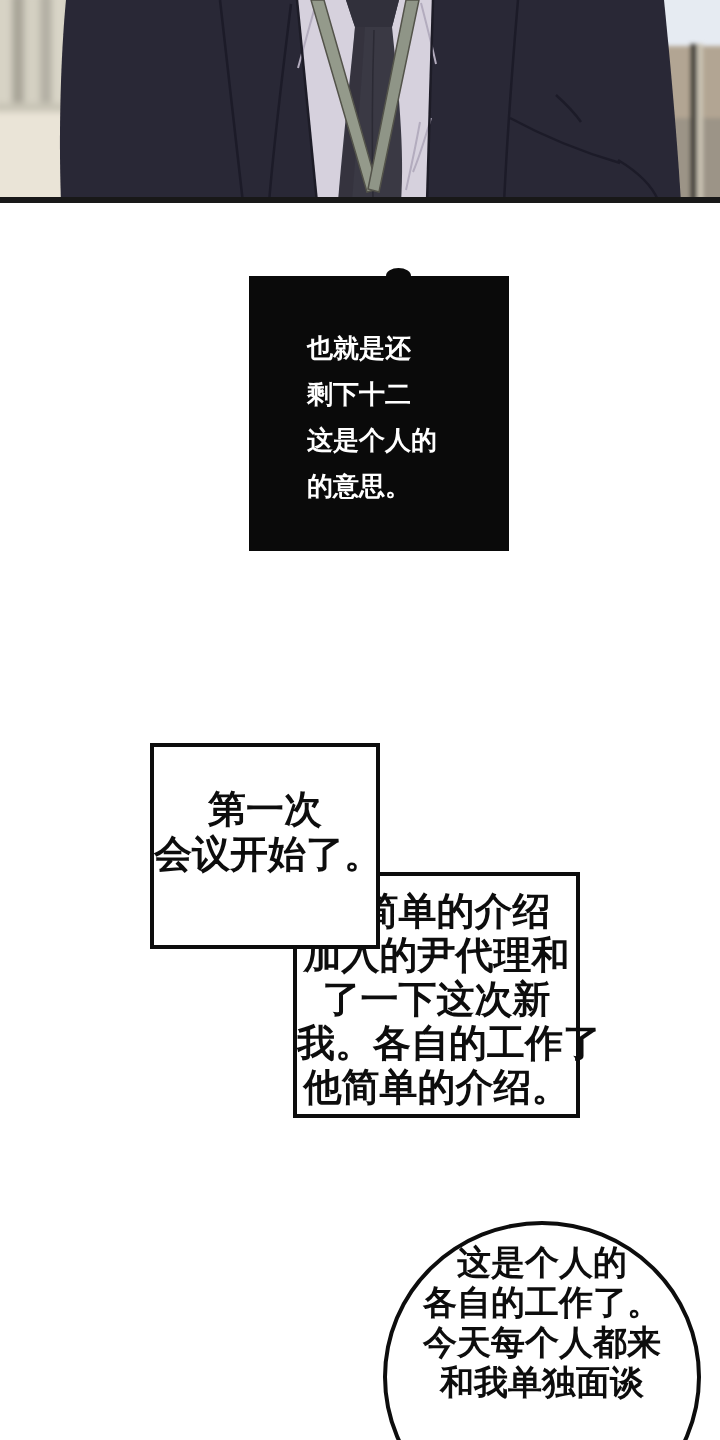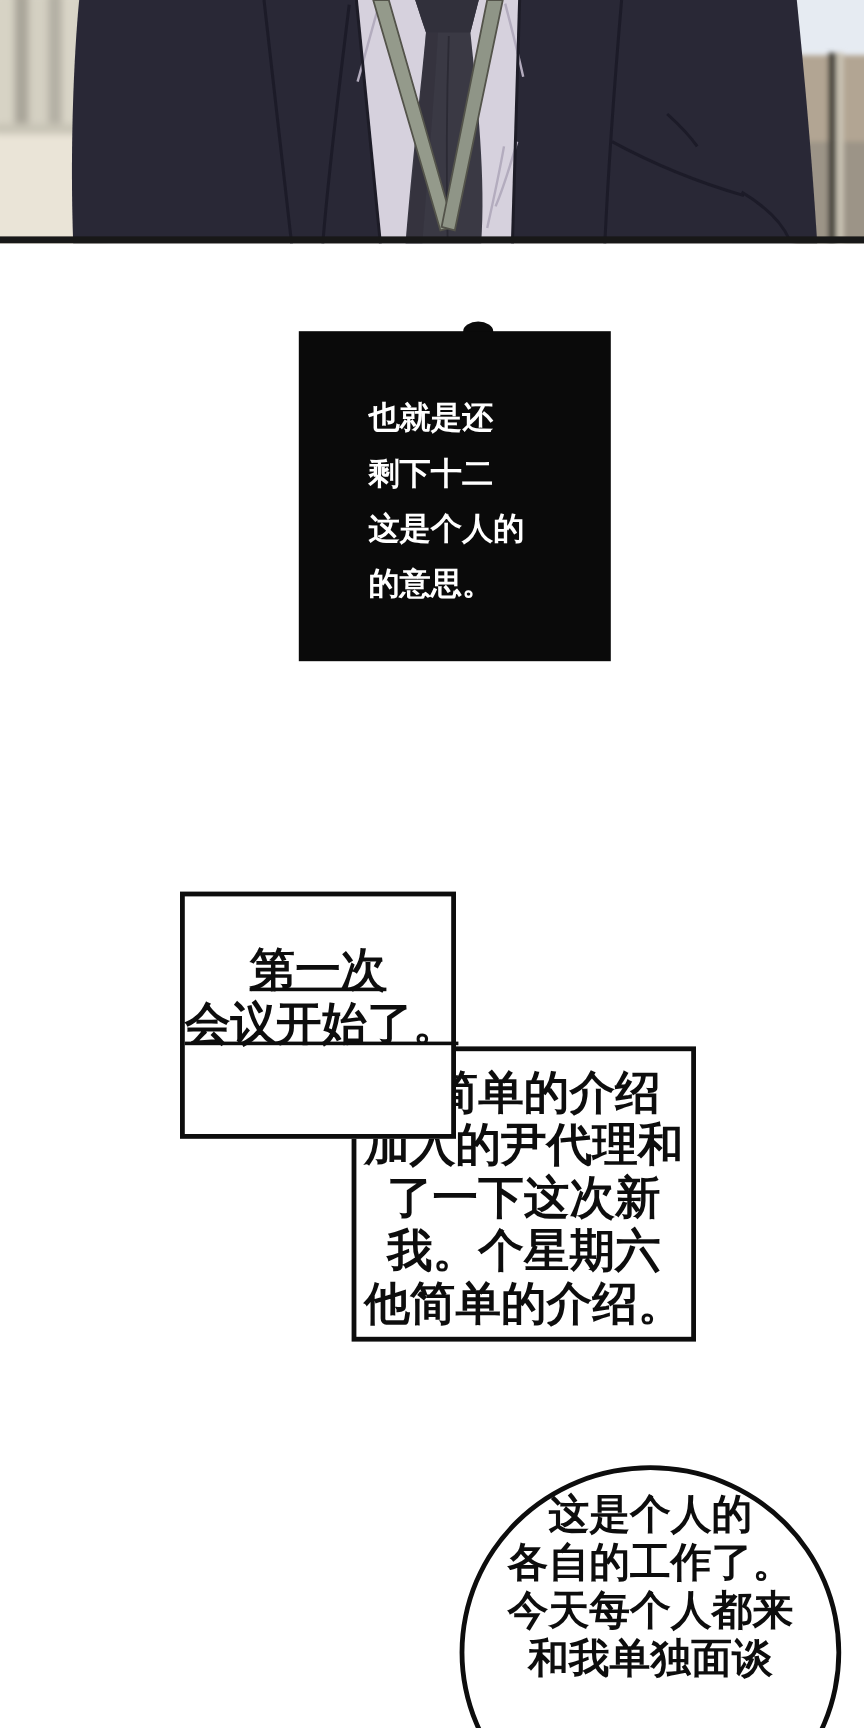"第一次" .nbox1 .nbox-line { text-decoration: underline -> none }
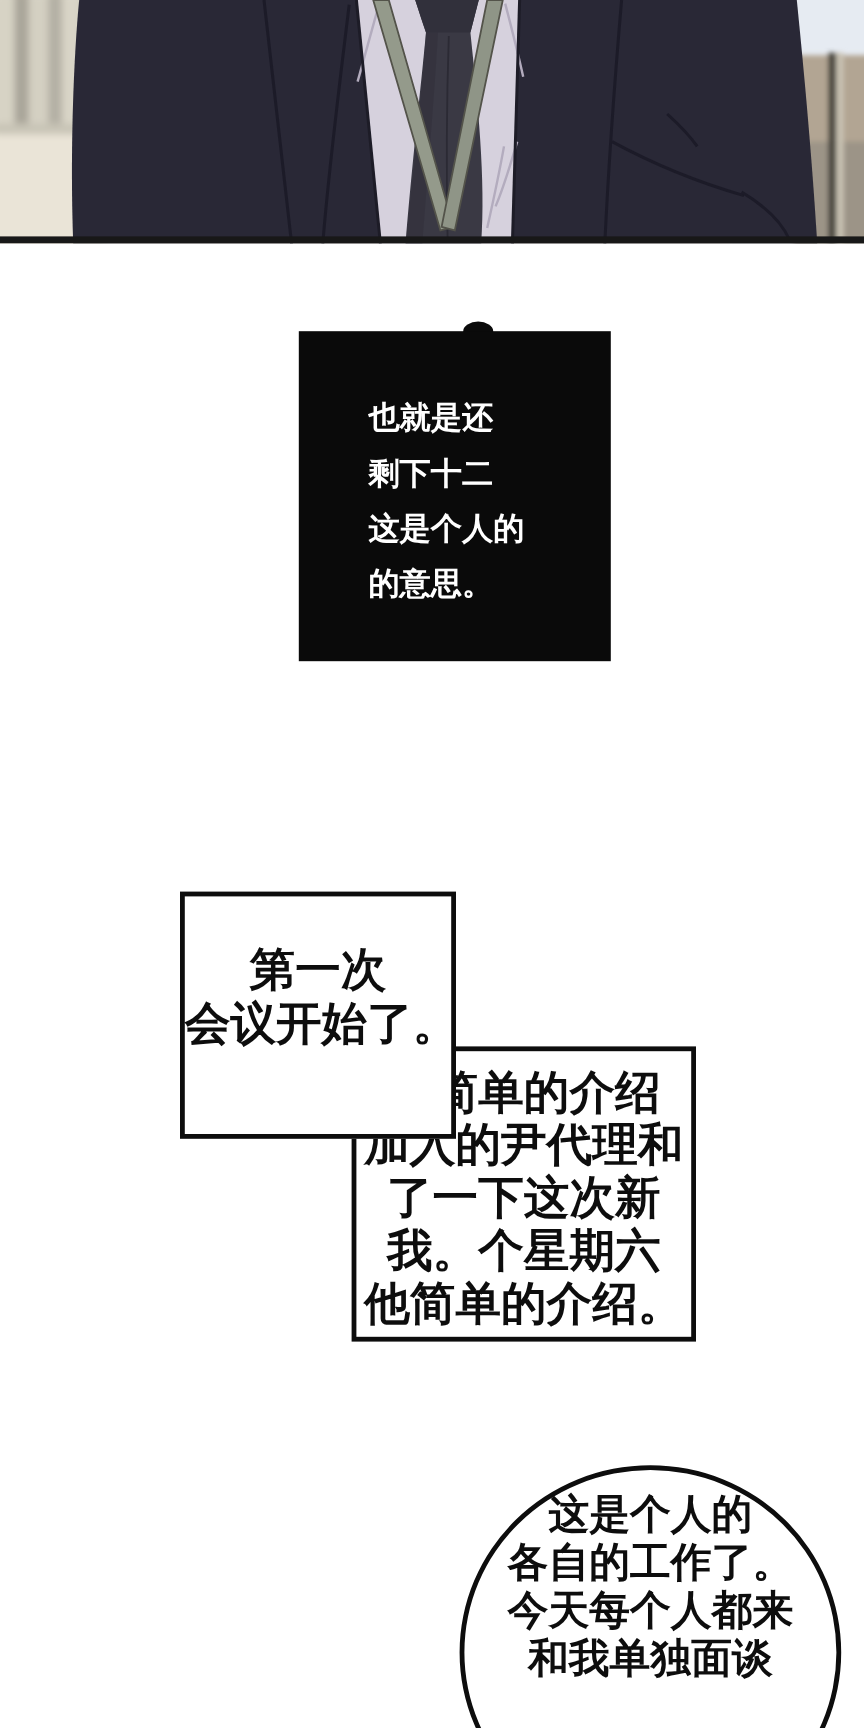"我。个星期六" div.nbox-line { text: 个星期六 -> 各自的工作了 }
